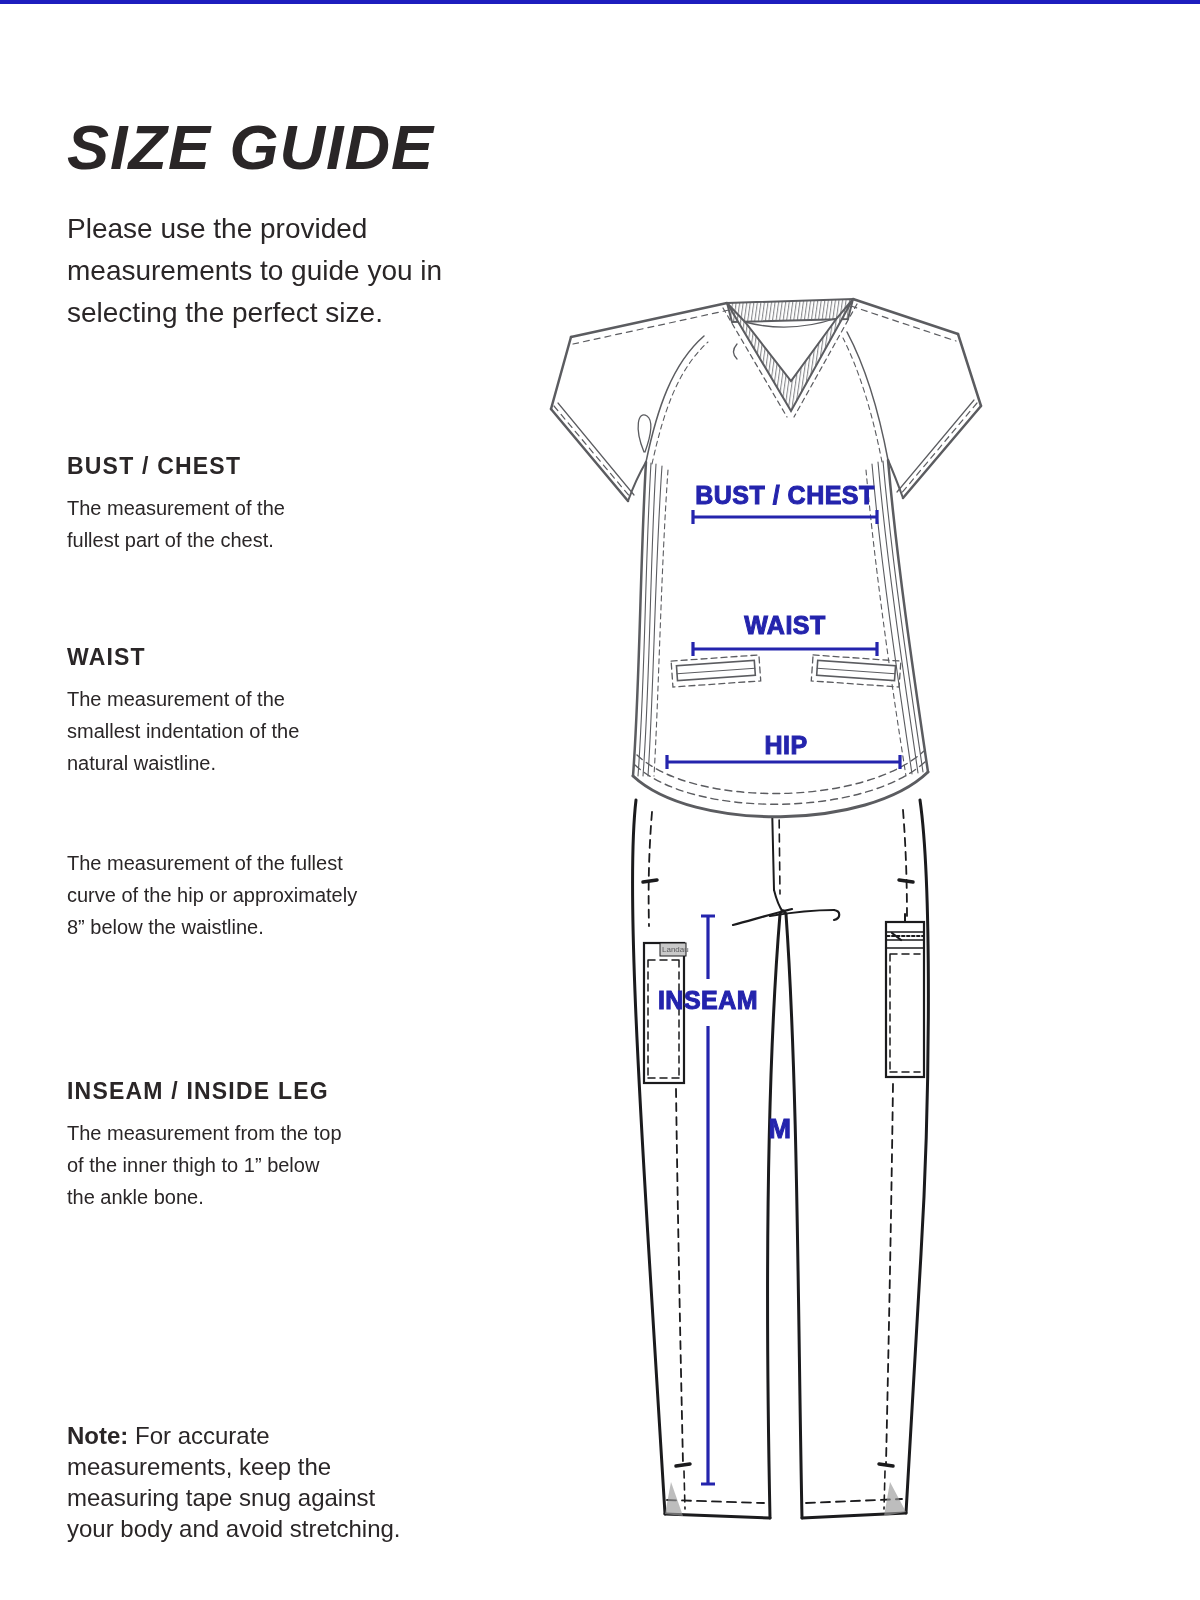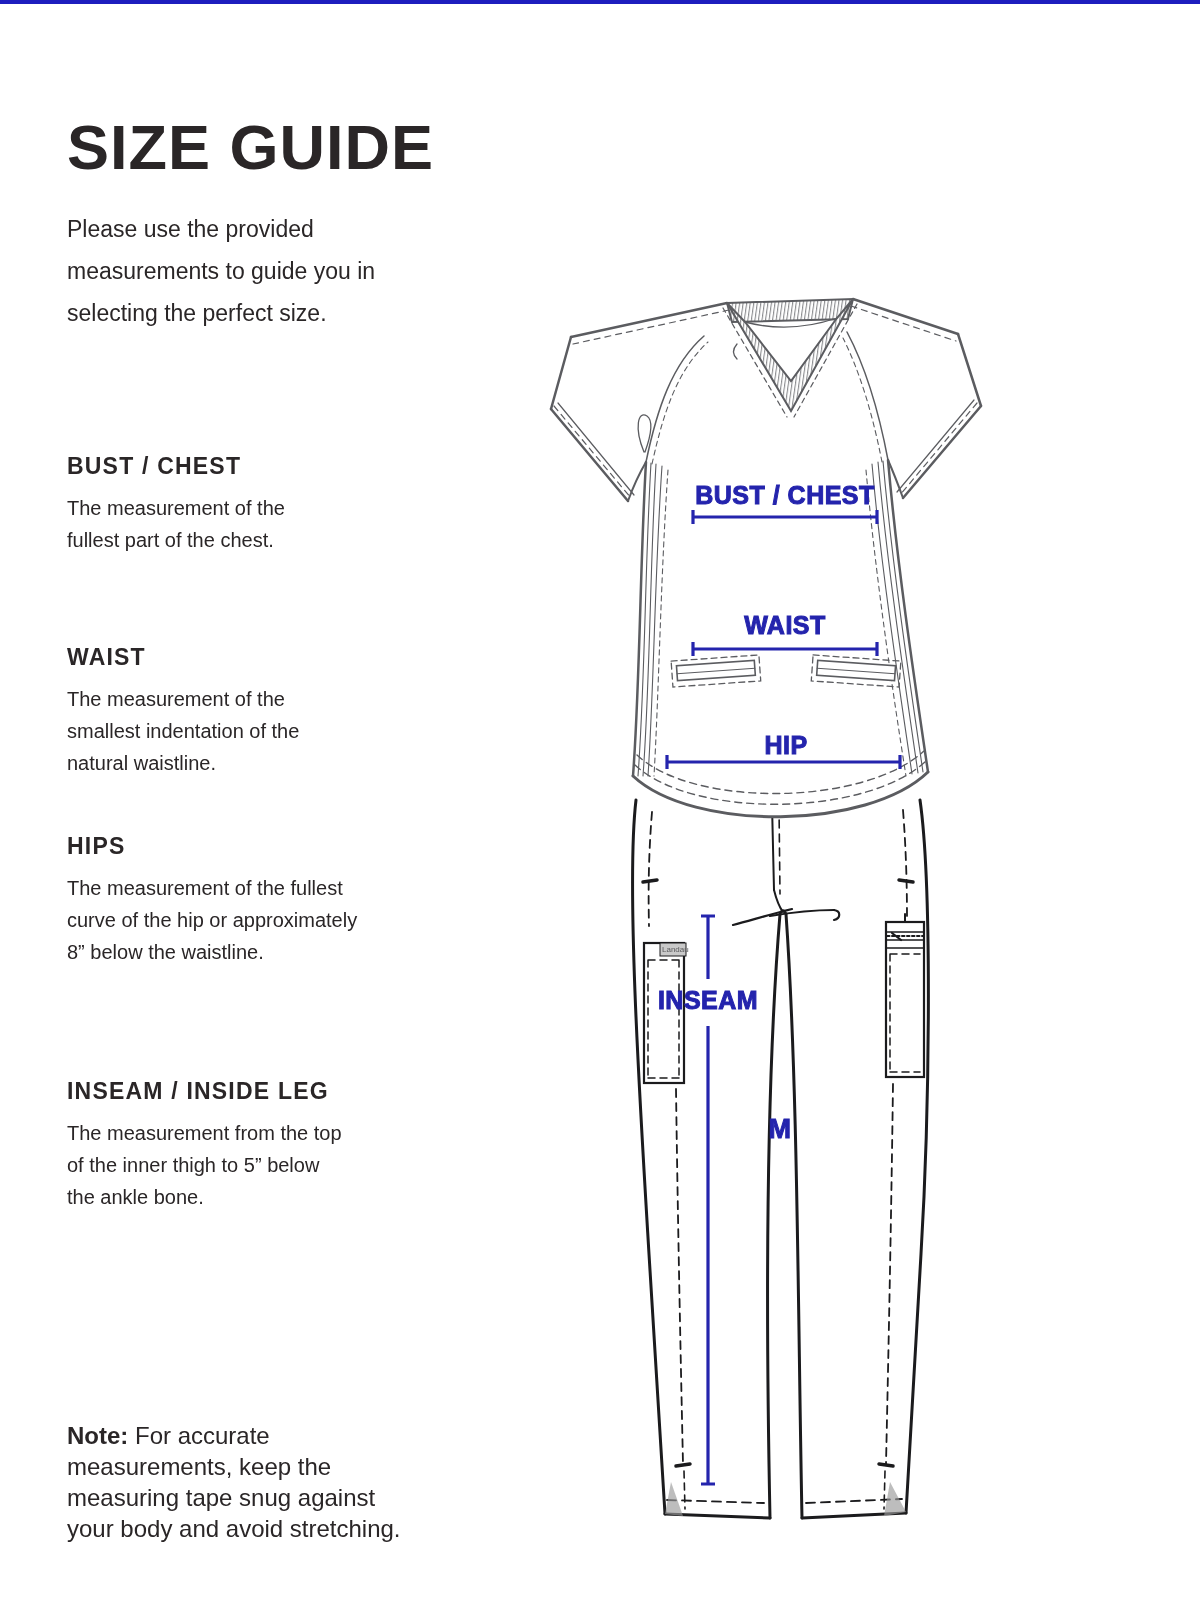"SIZE GUIDE" .title { font-style: none -> italic }
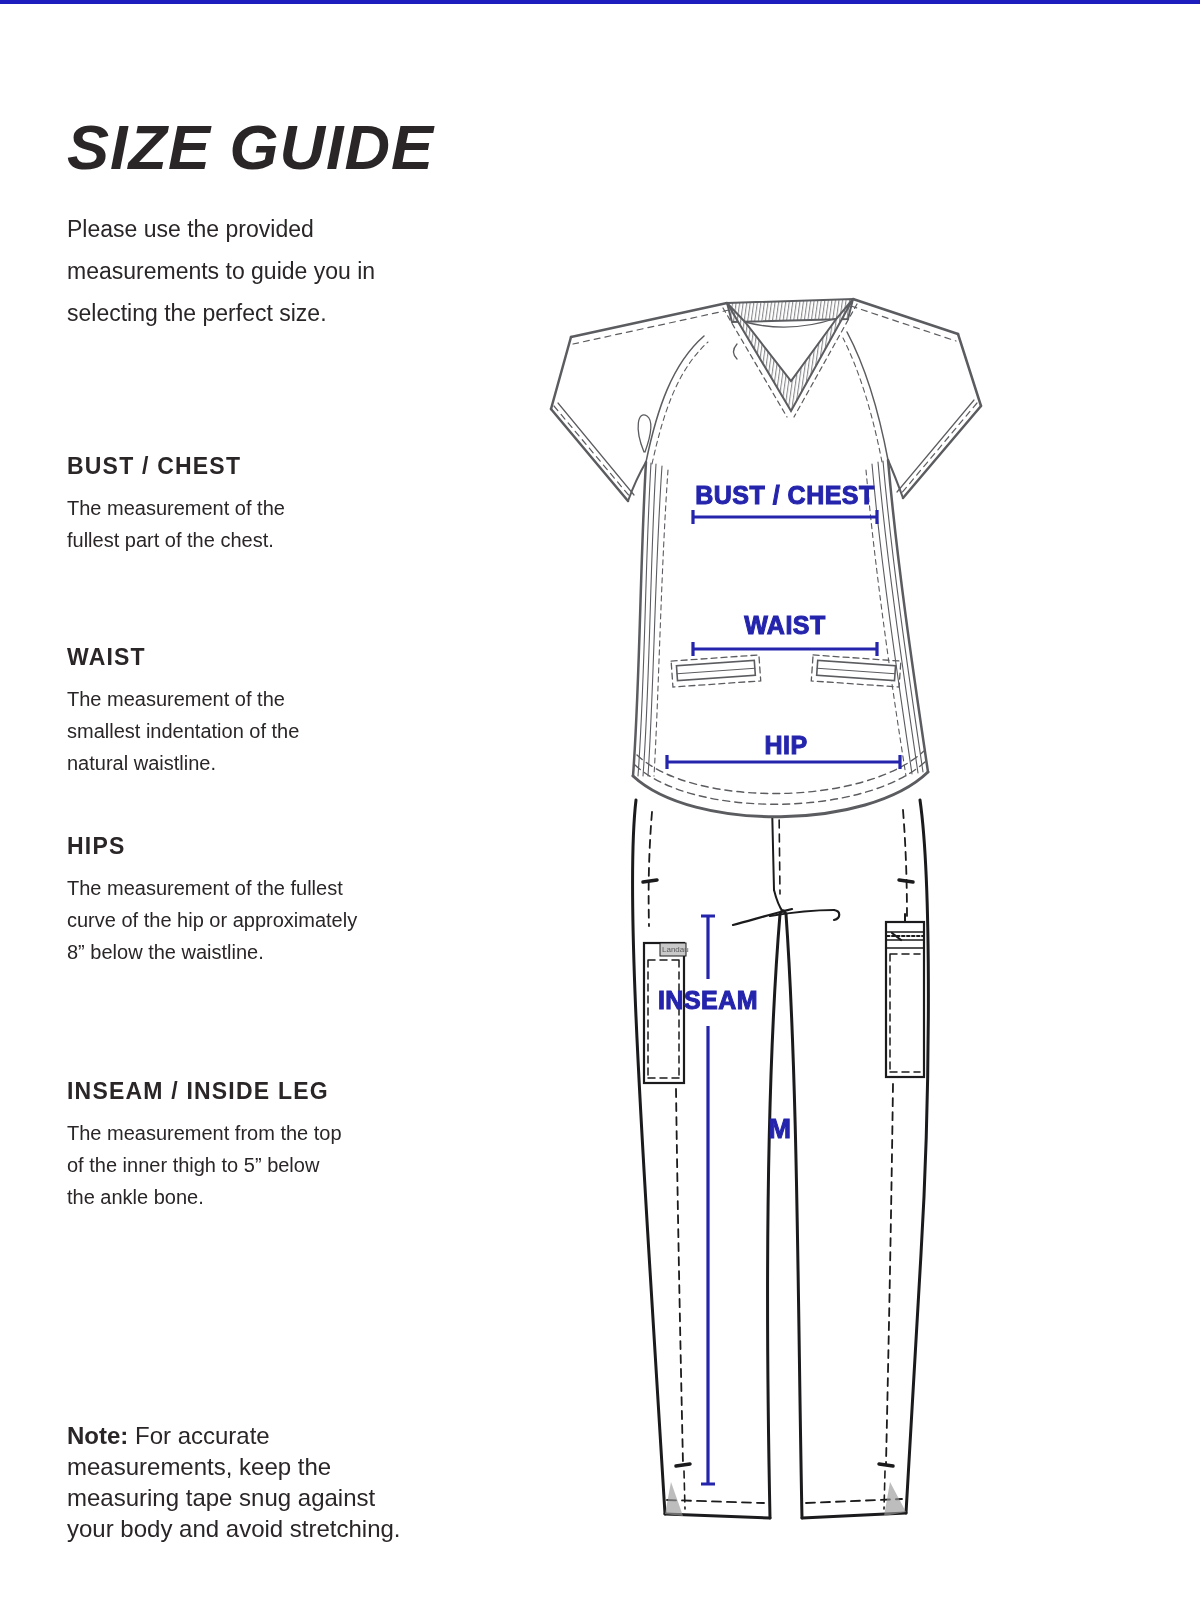"Please use the provided" .intro { font-size: 23px -> 28px }
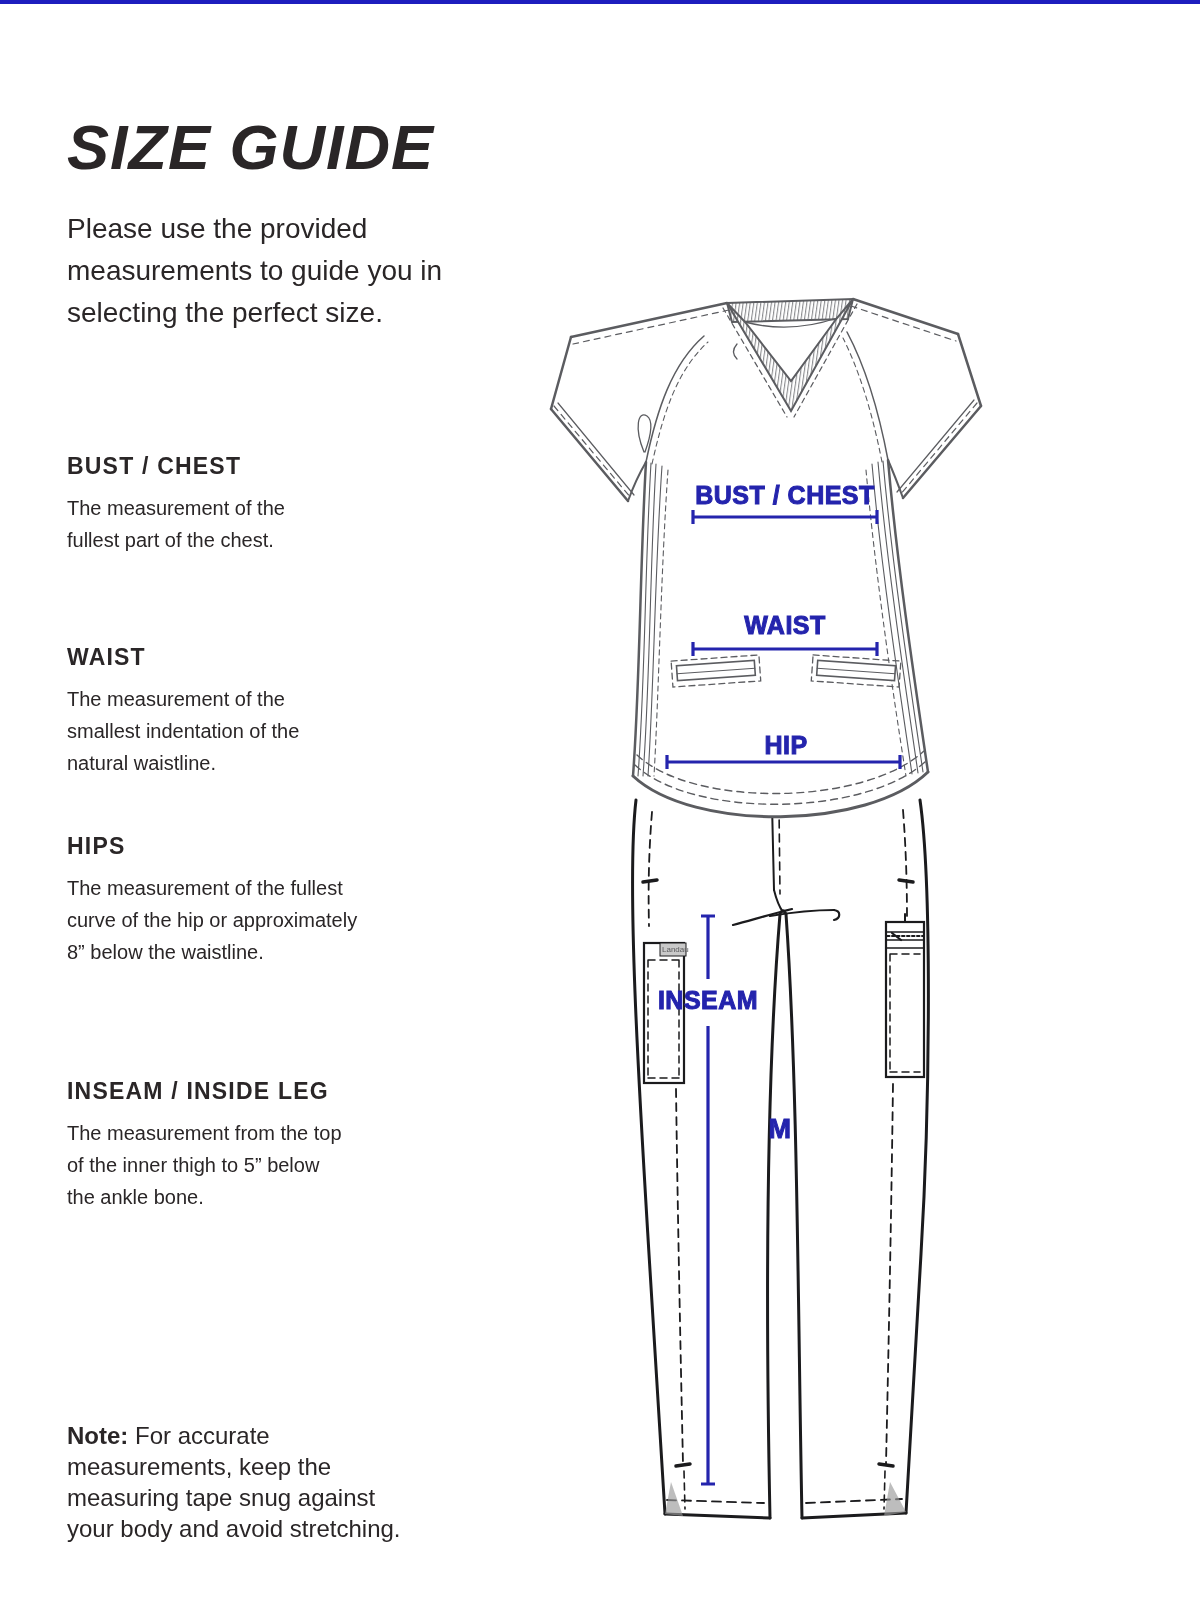"HIPS" h2 { html: <h2>HIPS</h2> -> none }
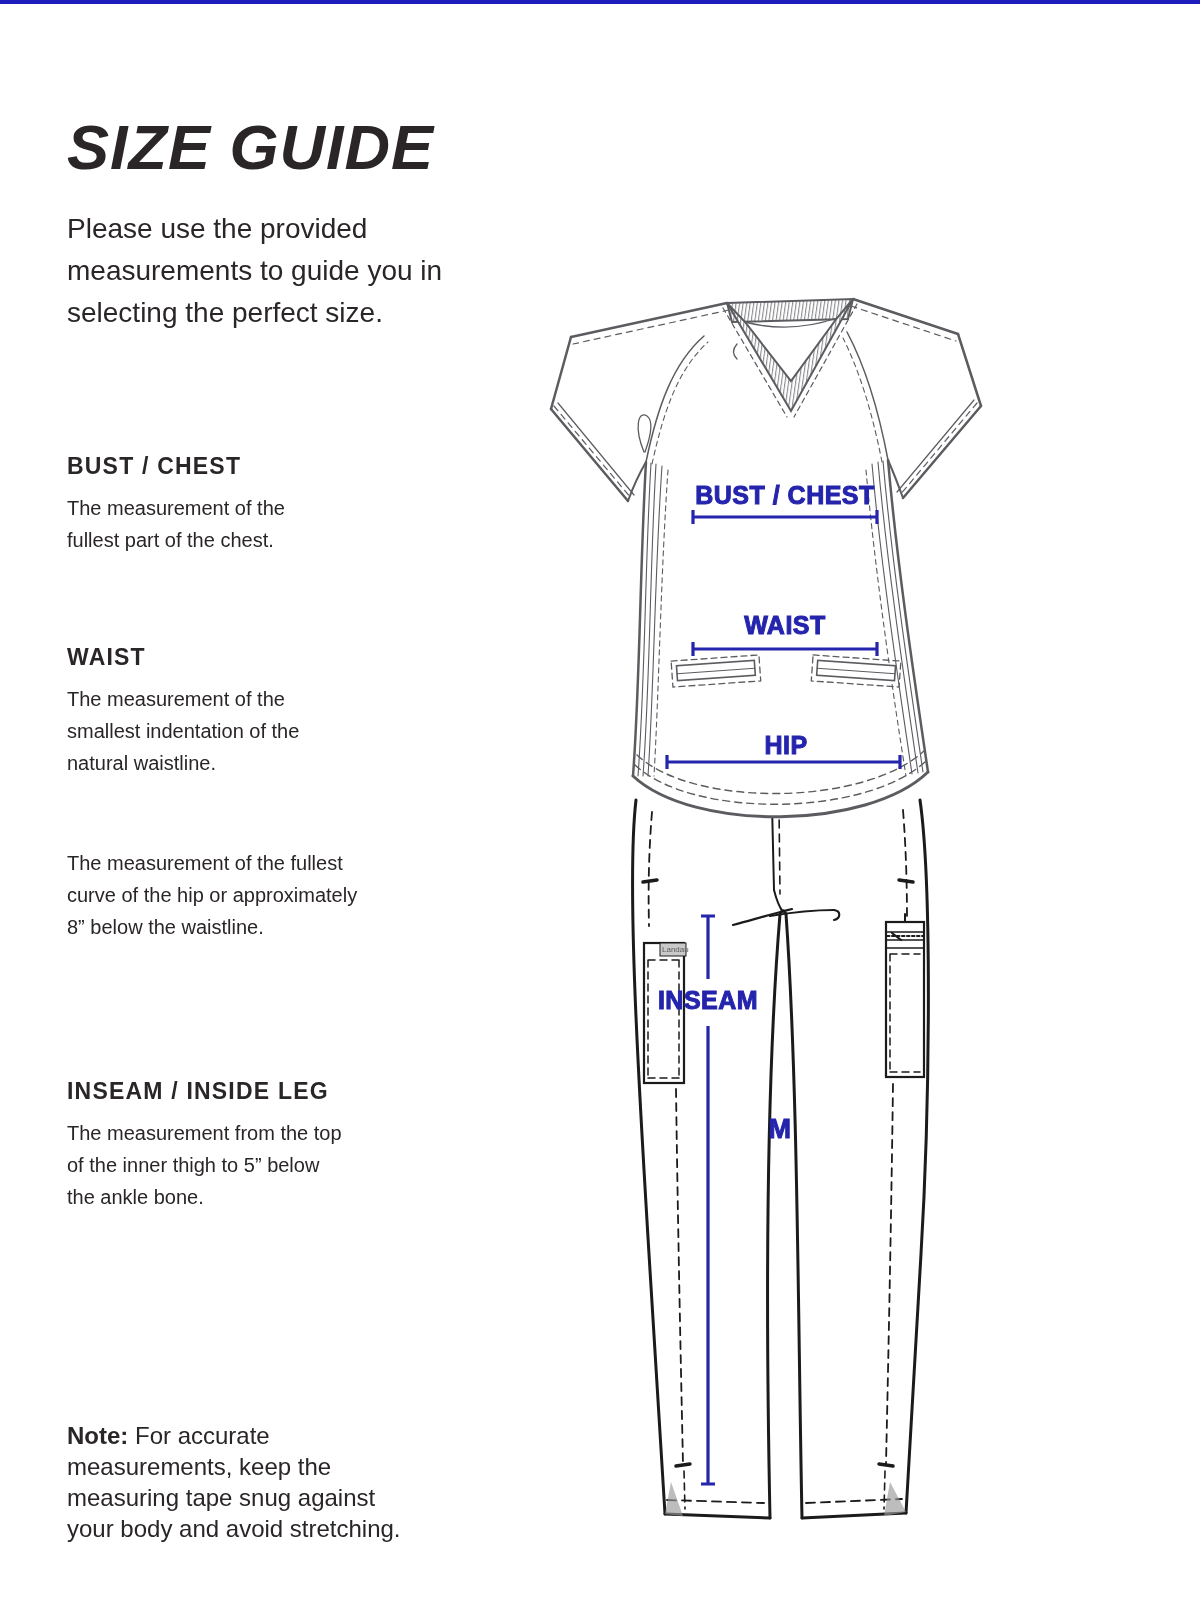"The measurement from the top" p { text: 5 -> 1 }
